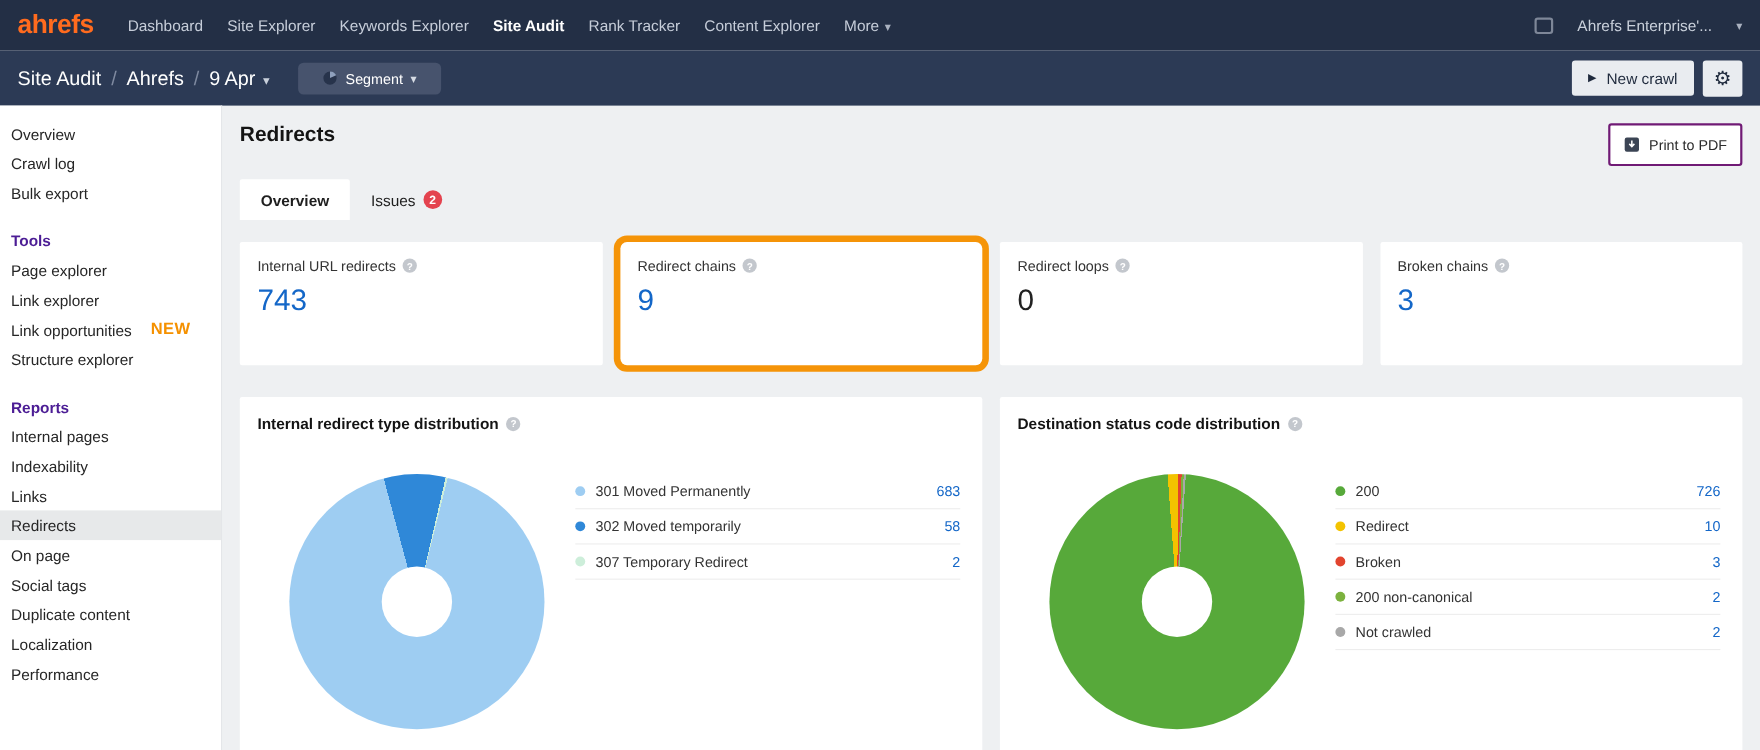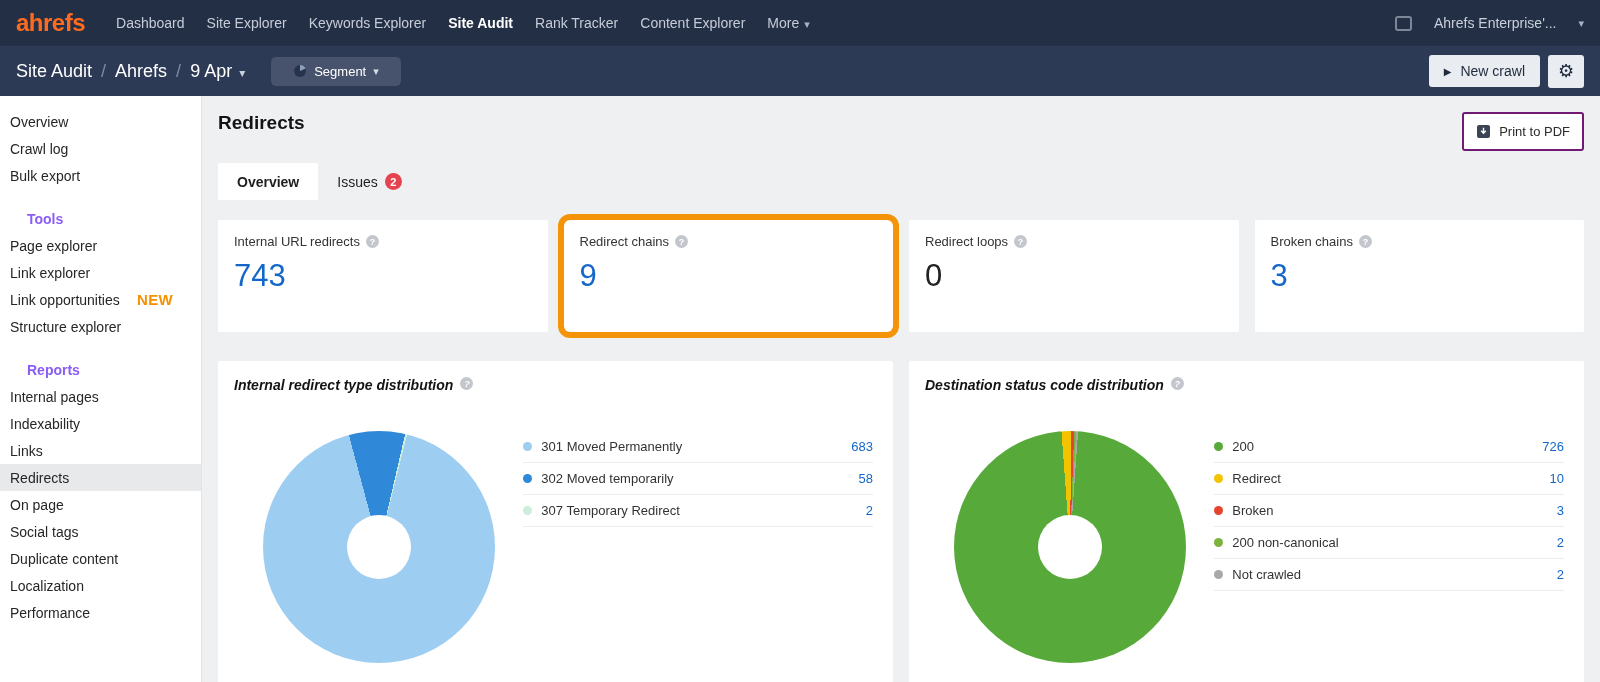"Tools" .side-header { color: #8b5cf6 -> #4c1d95; padding: 4px 27px -> 4px 10px }
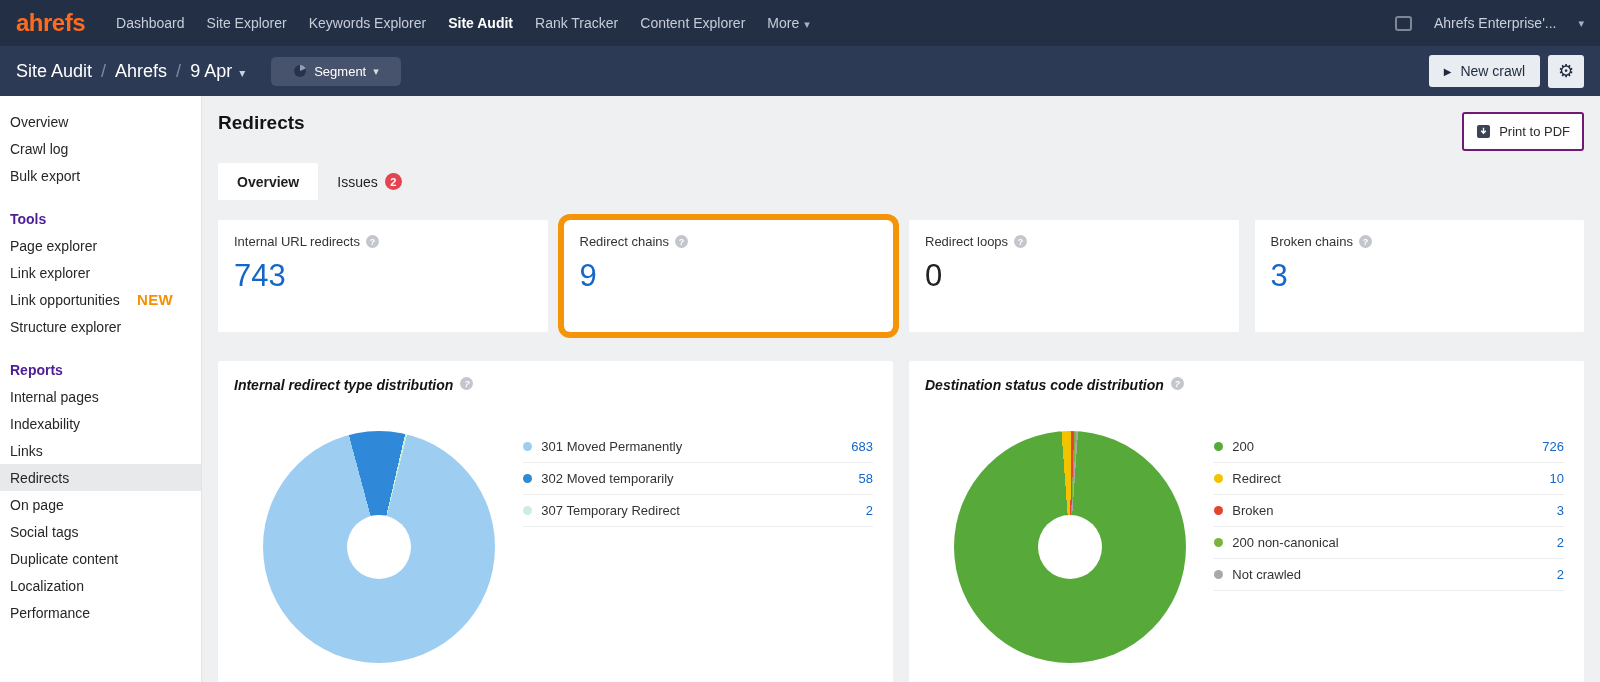"743" .metric-value { font-size: 31px -> 27px }
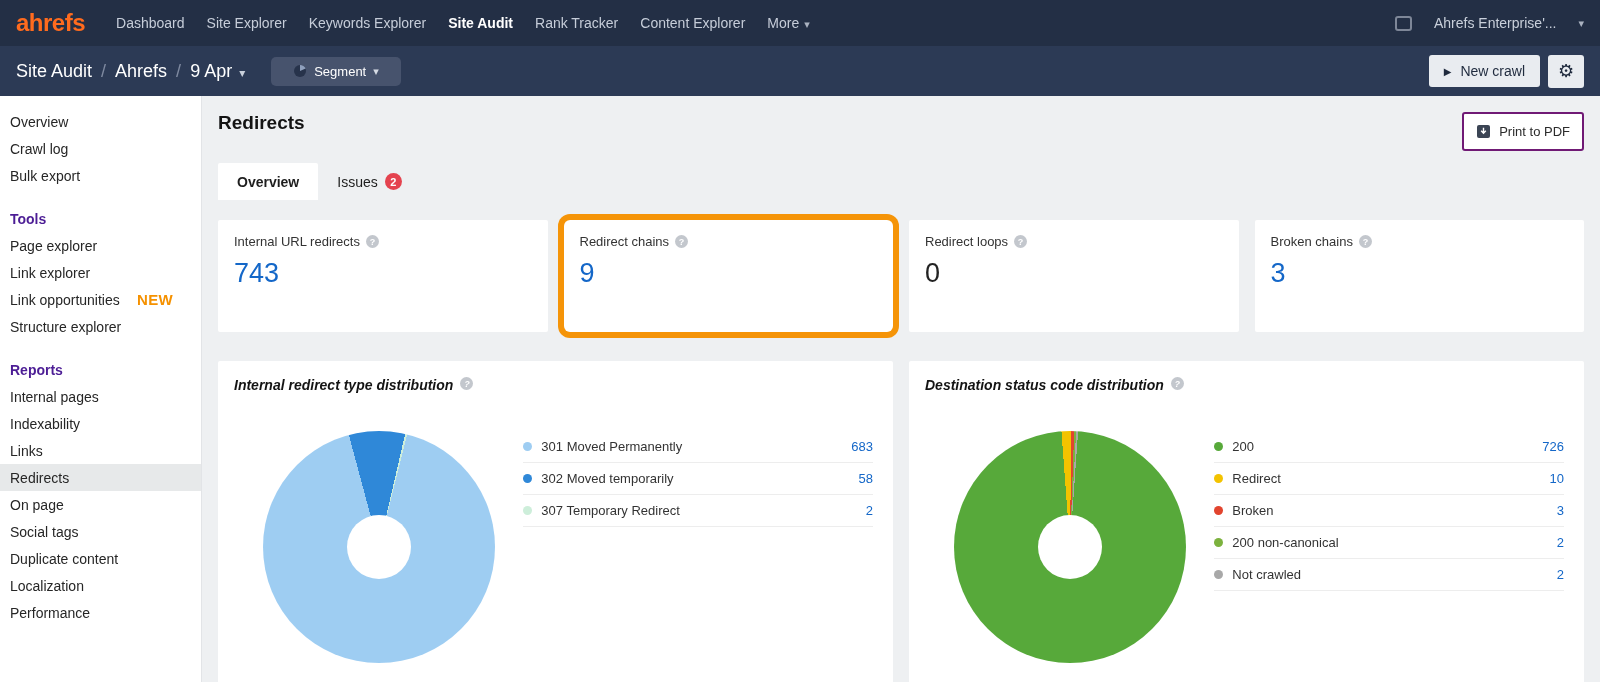"Internal redirect type distribution" .chart-title { align-items: flex-start -> center; font-style: italic -> none }
